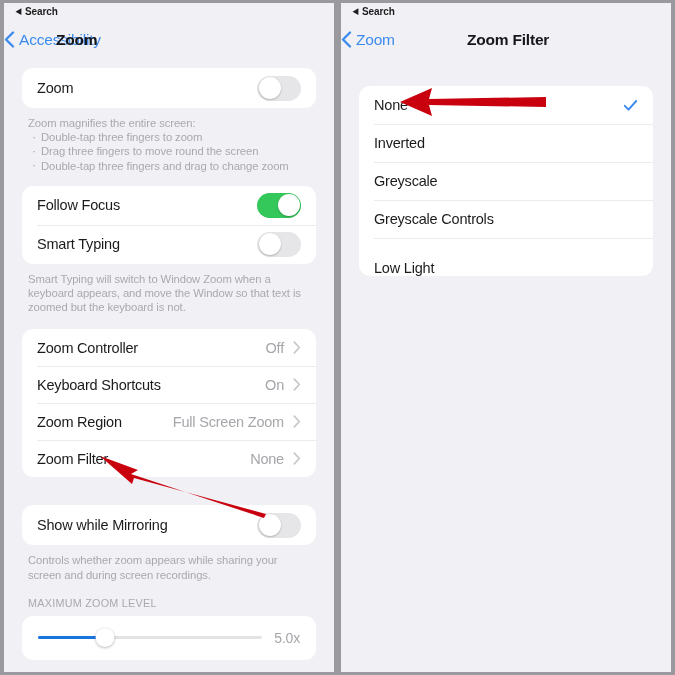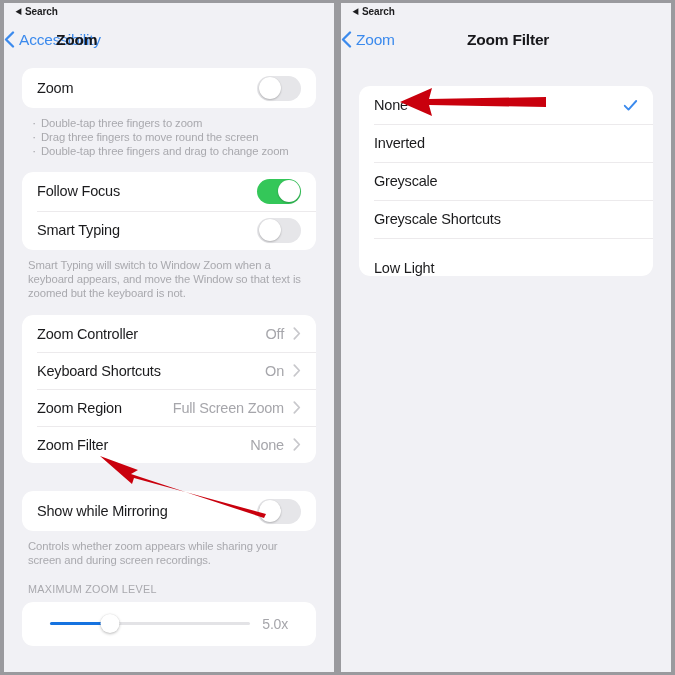"Zoom magnifies the entire screen:" span.fn-head { html: none -> <span>Zoom magnifies the entire screen:</span> }
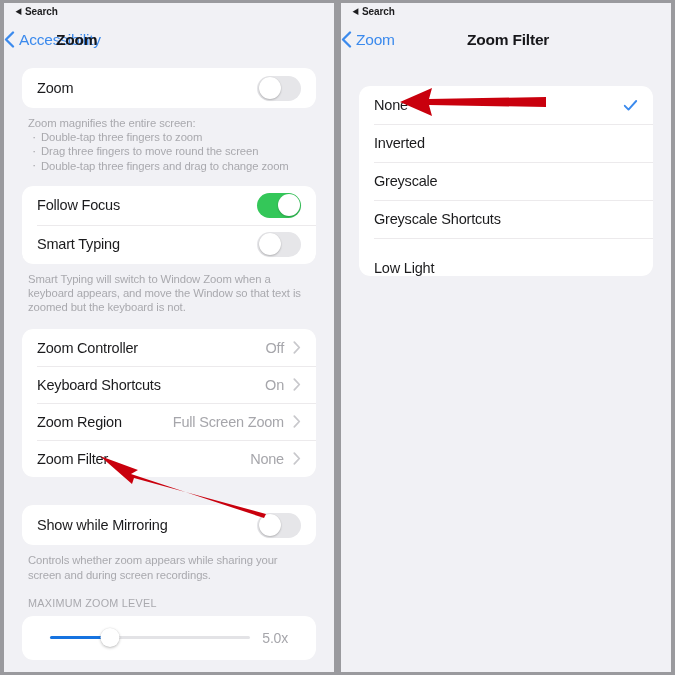"Greyscale Shortcuts" span.row-label { text: Shortcuts -> Controls }
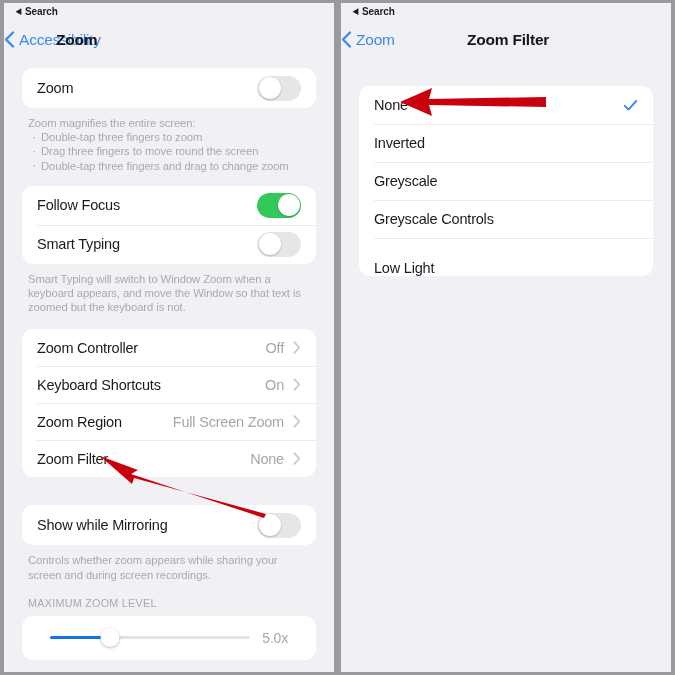"5.0x" .slider-row { padding: 0 28px -> 0 16px }
